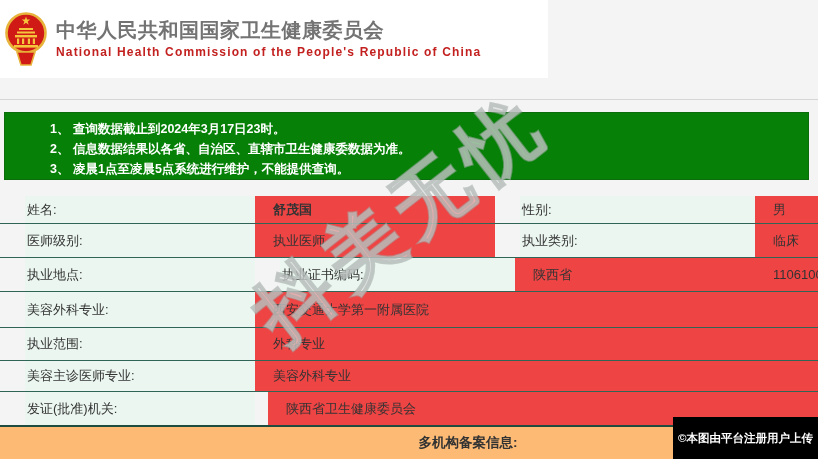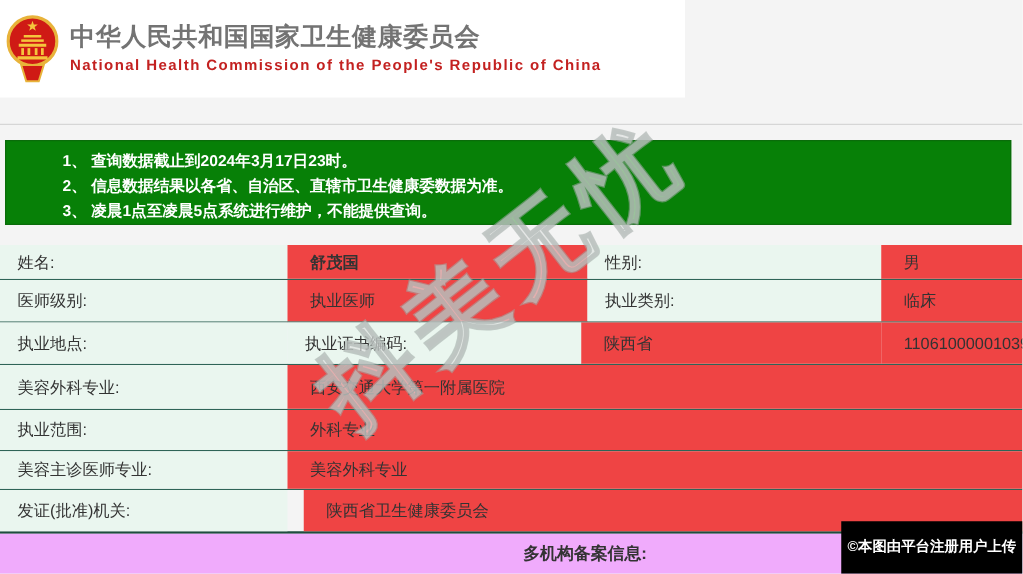"姓名:" .lab { margin-left: none -> 25px; padding-left: 14px -> 2px }
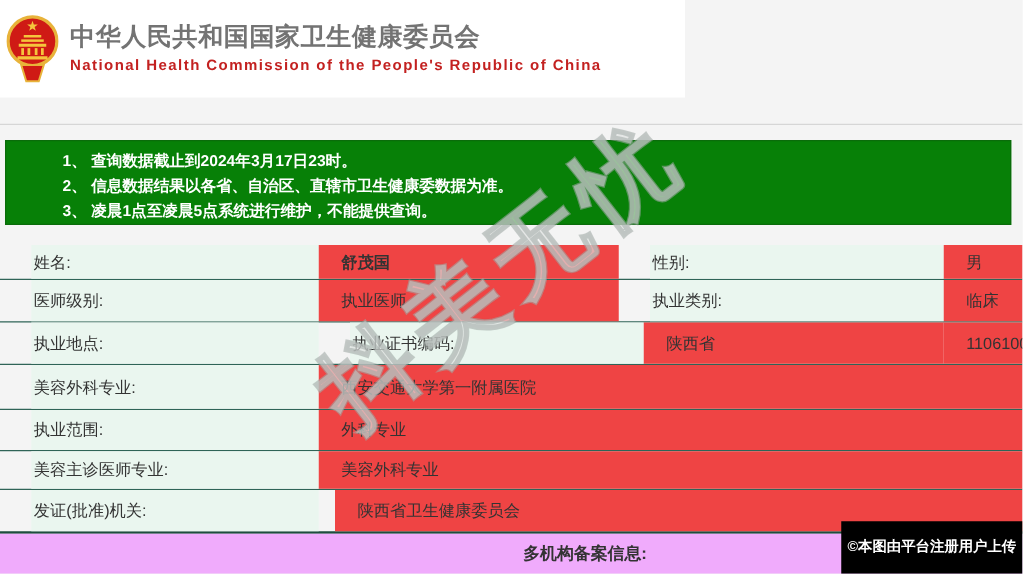"多机构备案信息:" .footer-row { background: #f0abfc -> #fdba74 }
